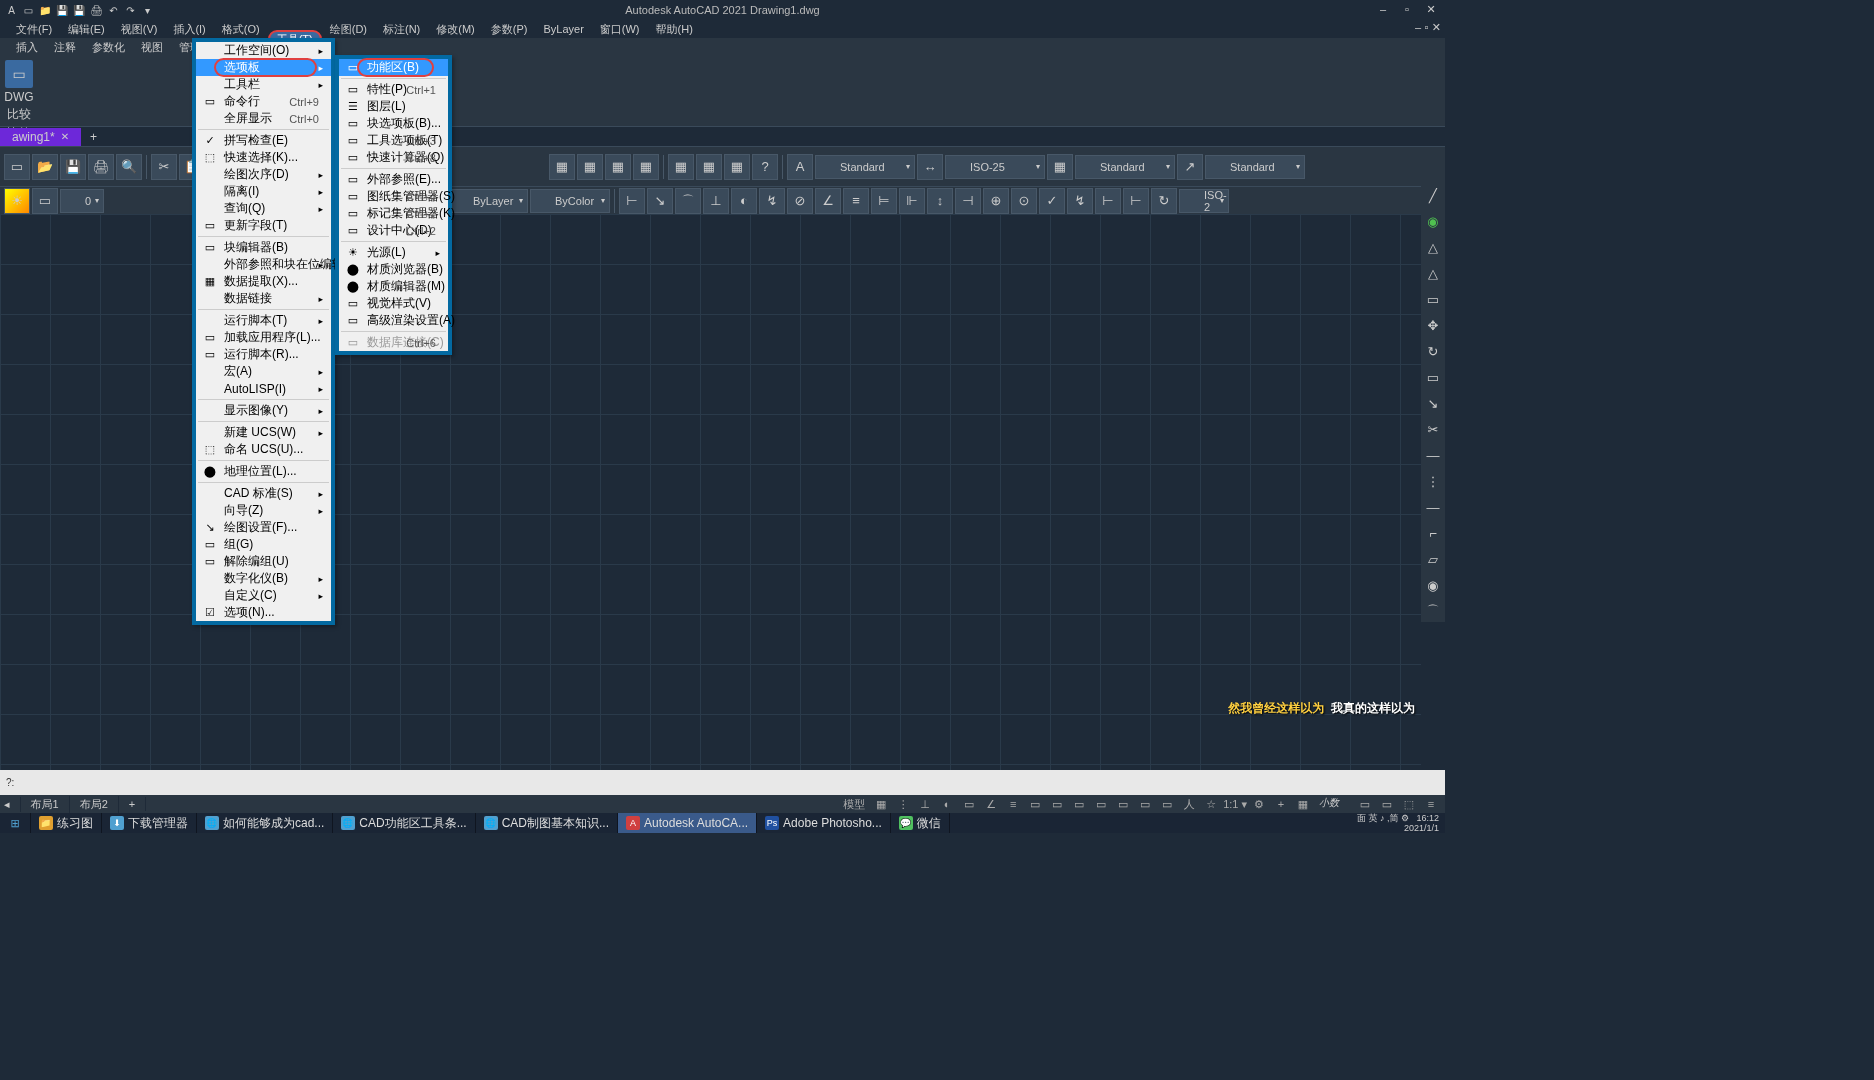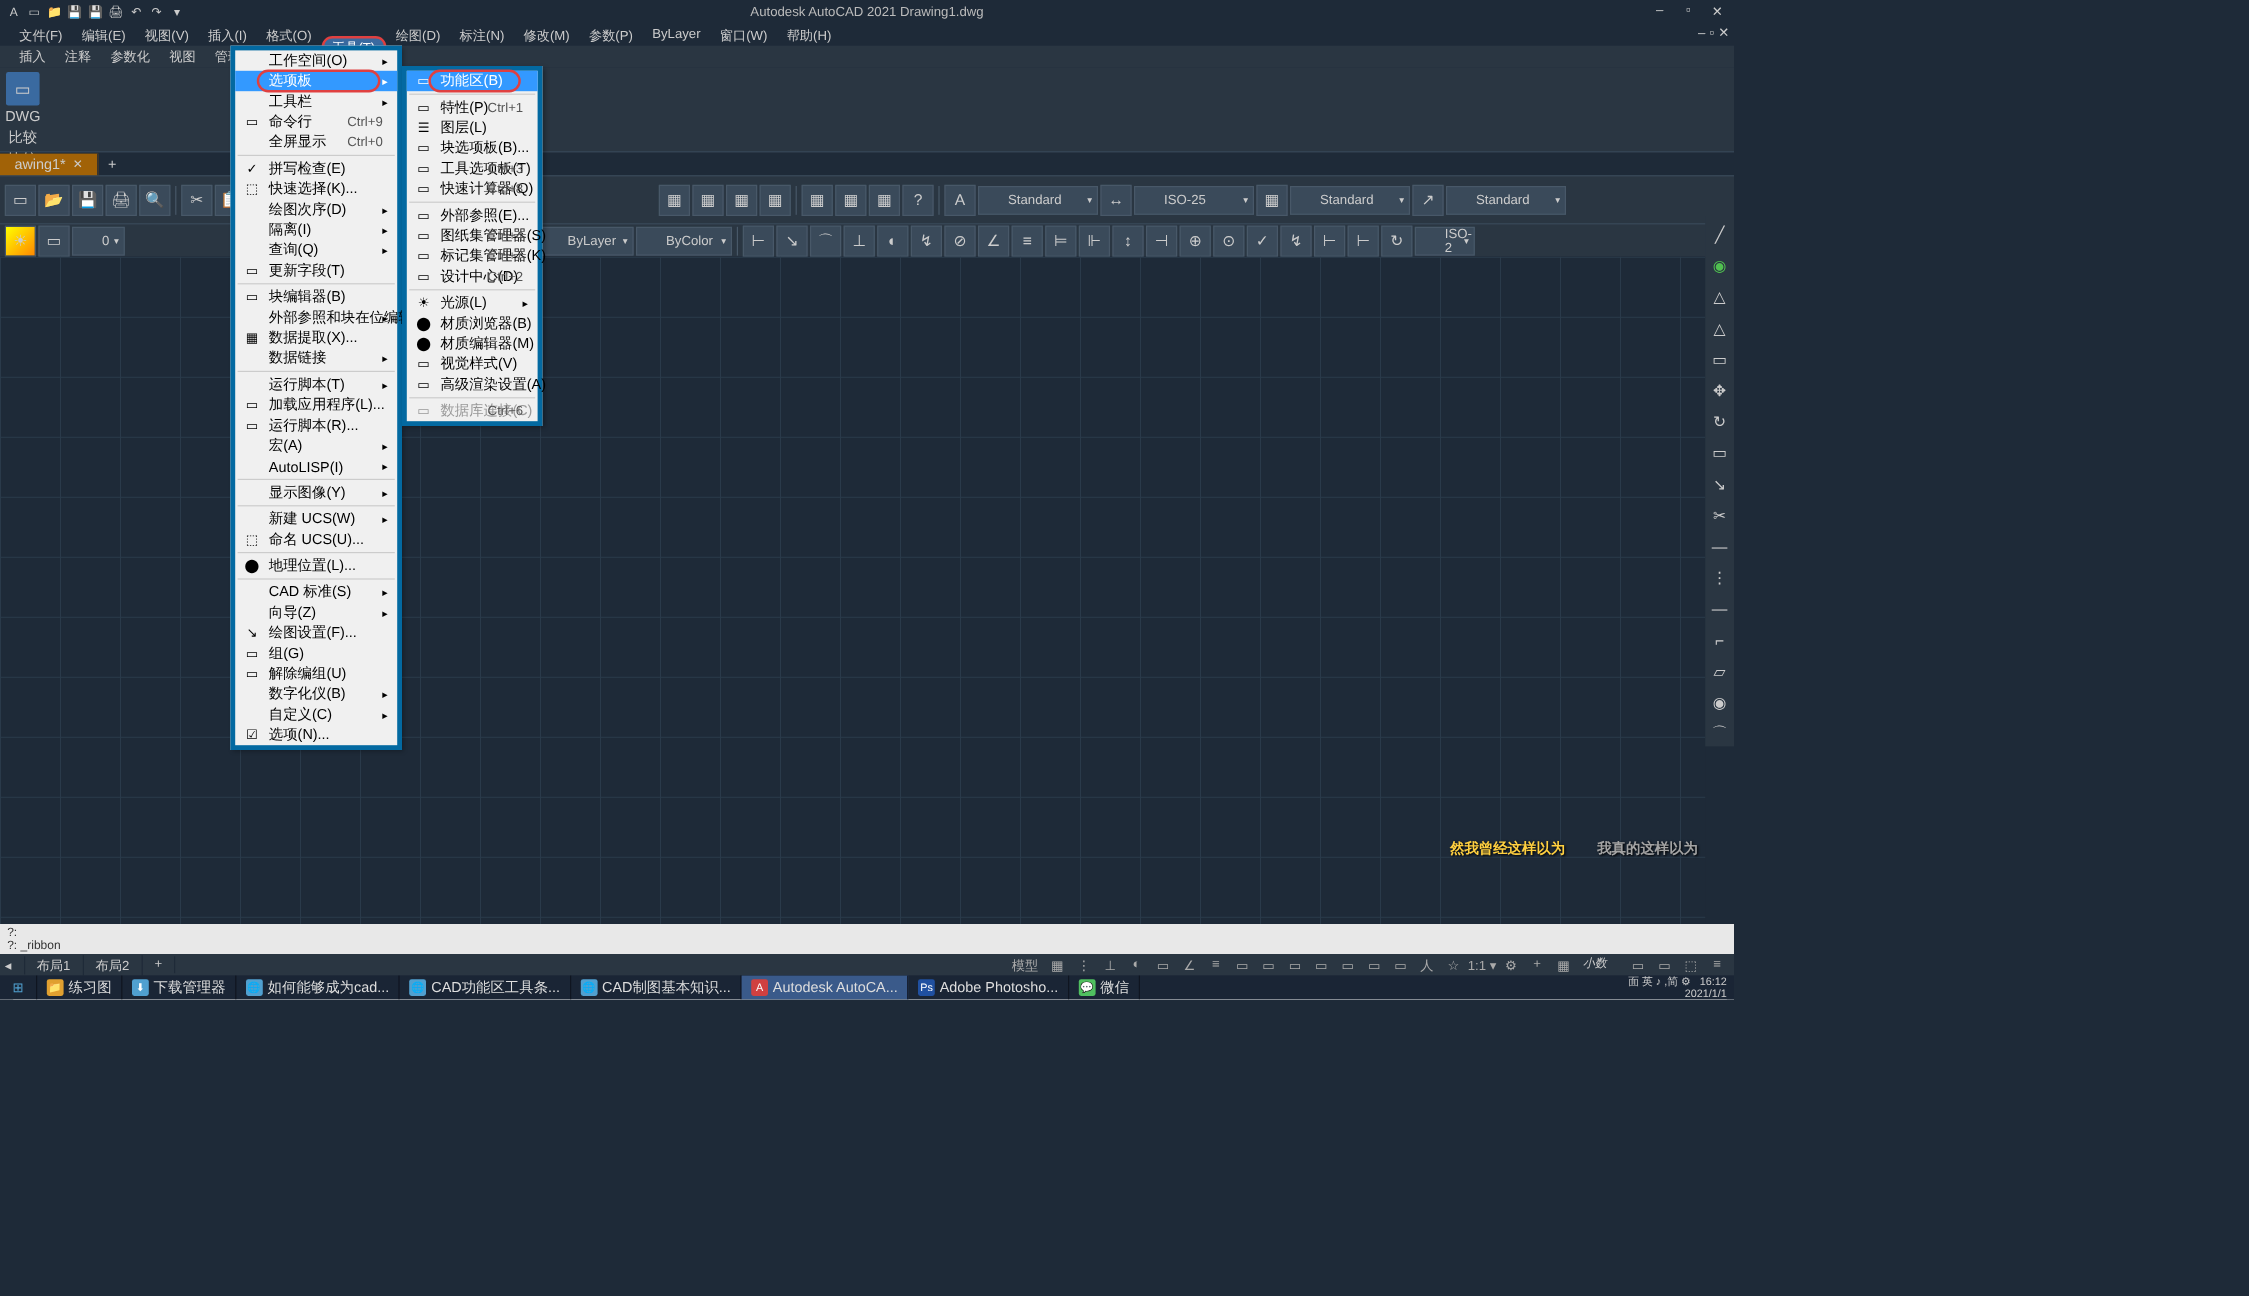"awing1*" .doc-tab { background: #a16207 -> #6d28d9 }
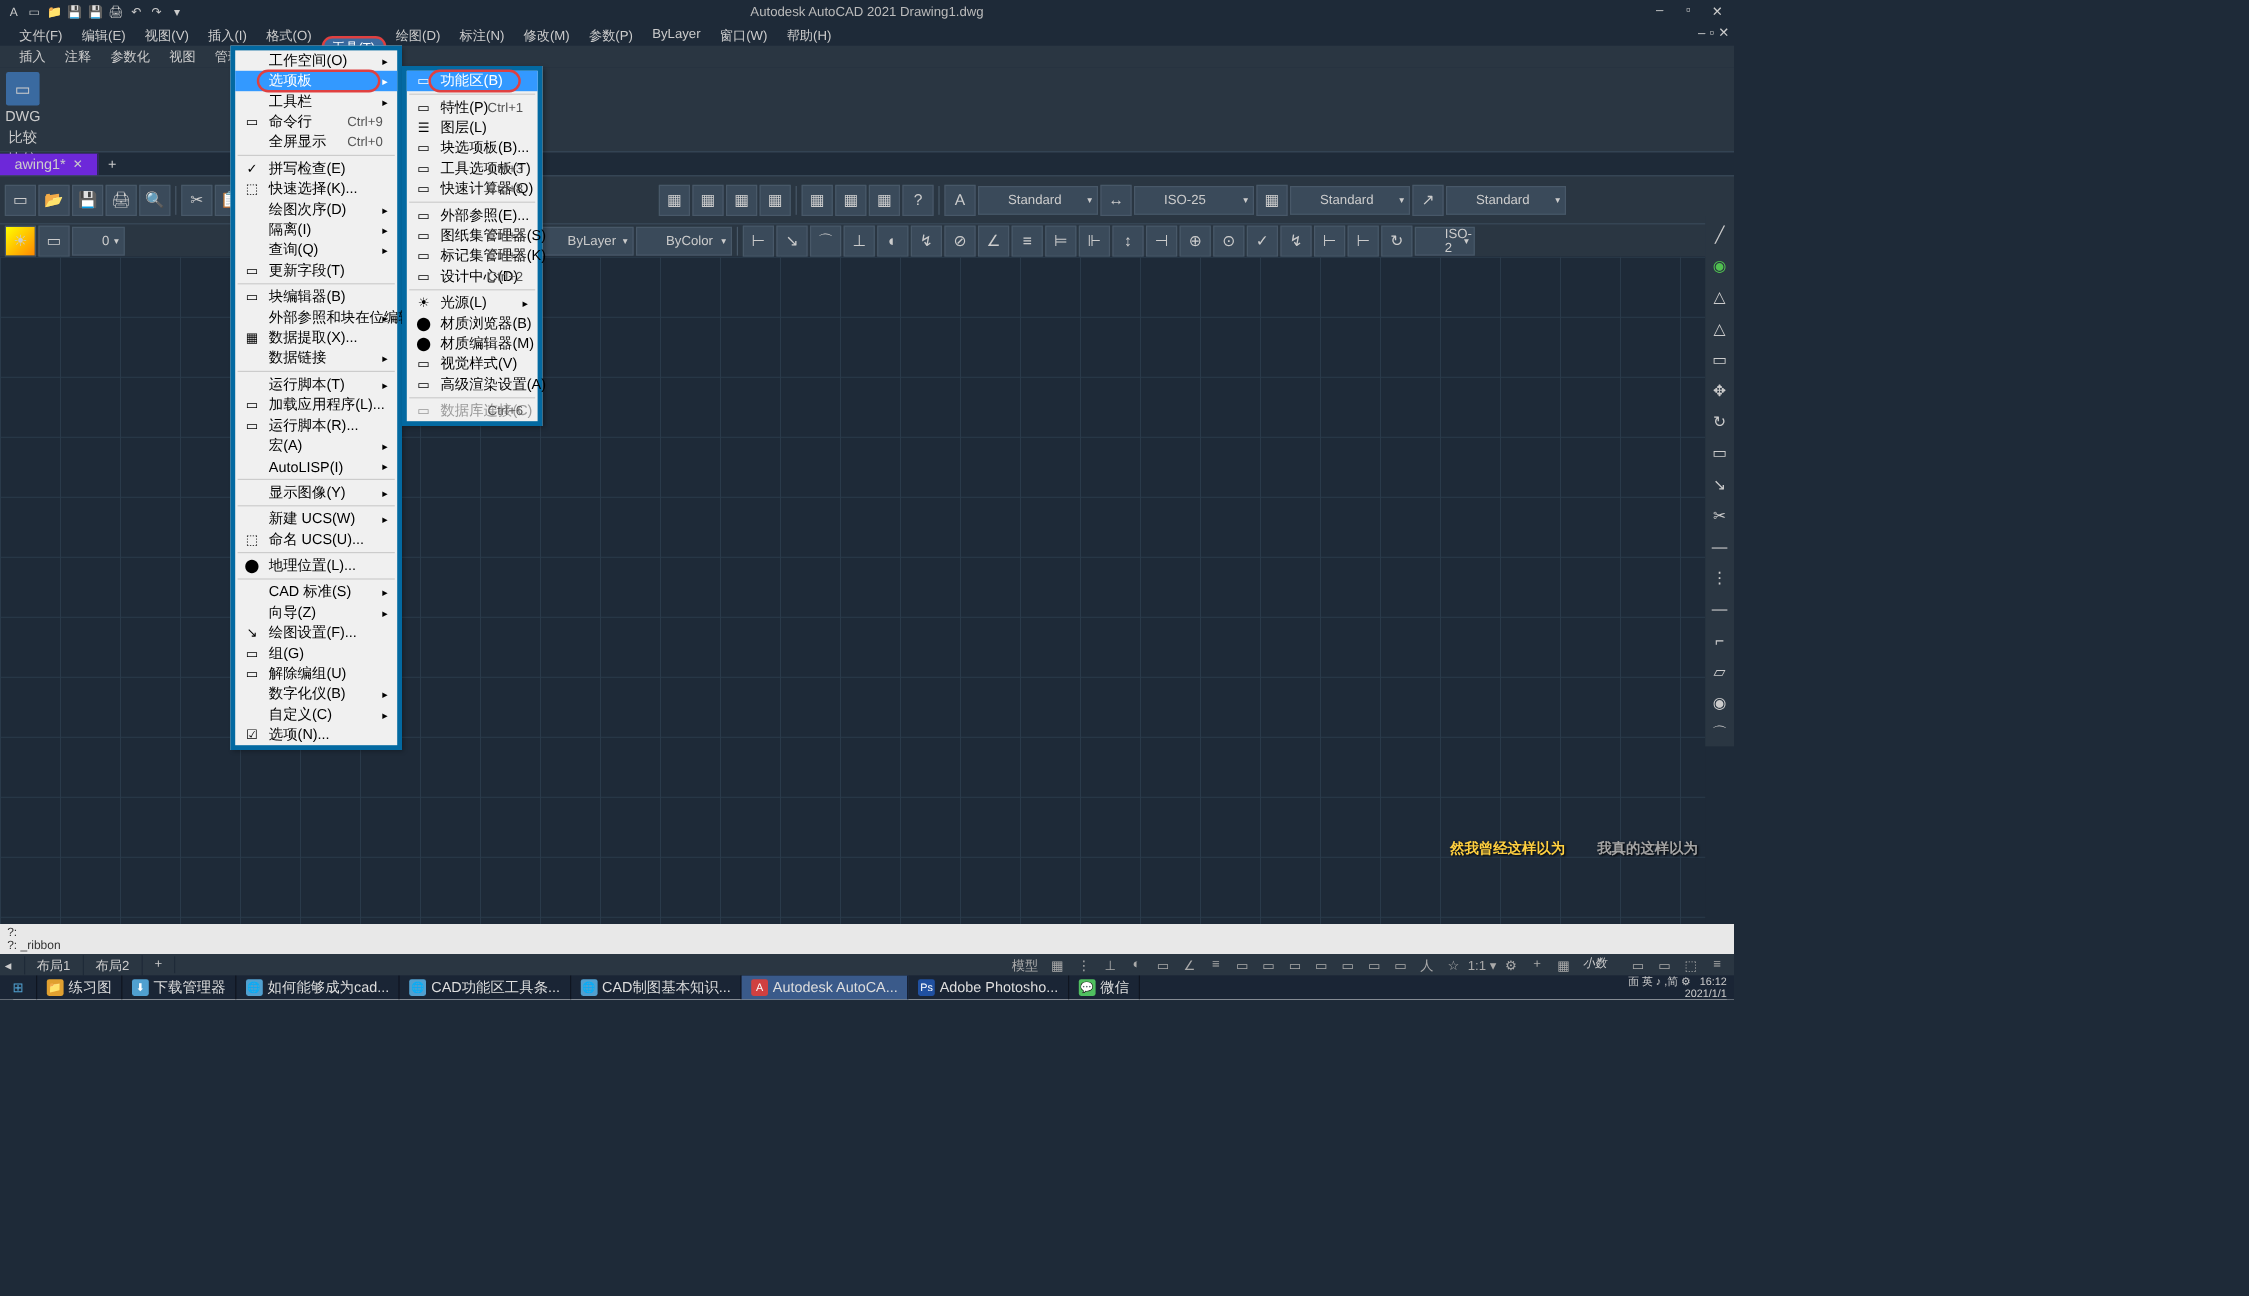"我真的这样以为" .sub-blue { color: #a3a3a3 -> #ffffff; margin-left: 20px -> none }
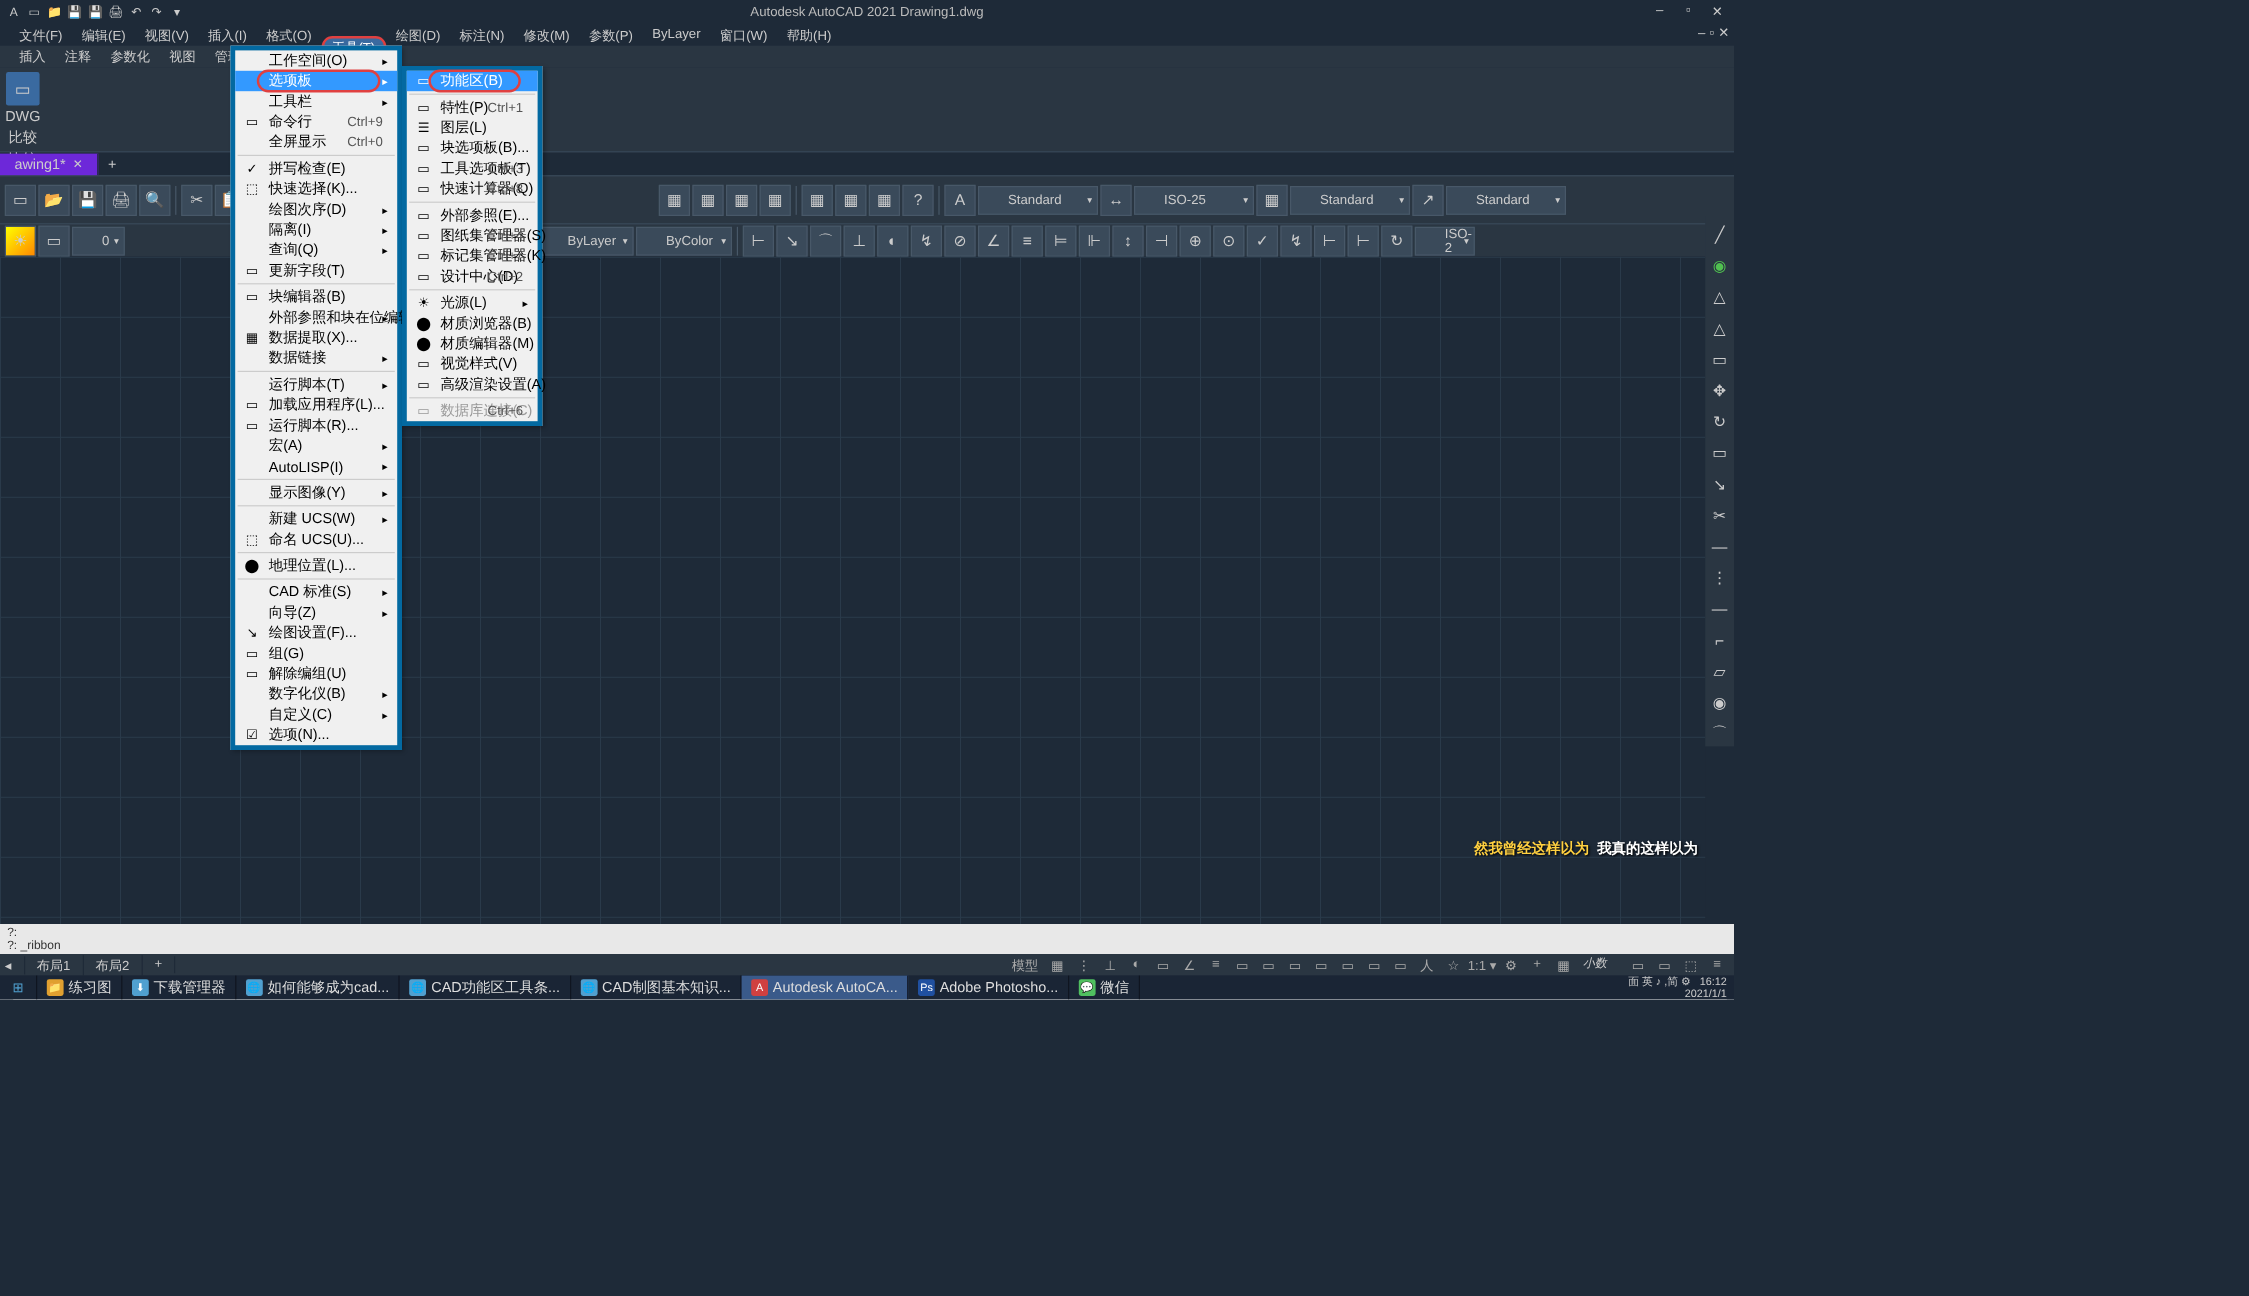"?: _ribbon" div { html: <div>?: _ribbon</div> -> none }
